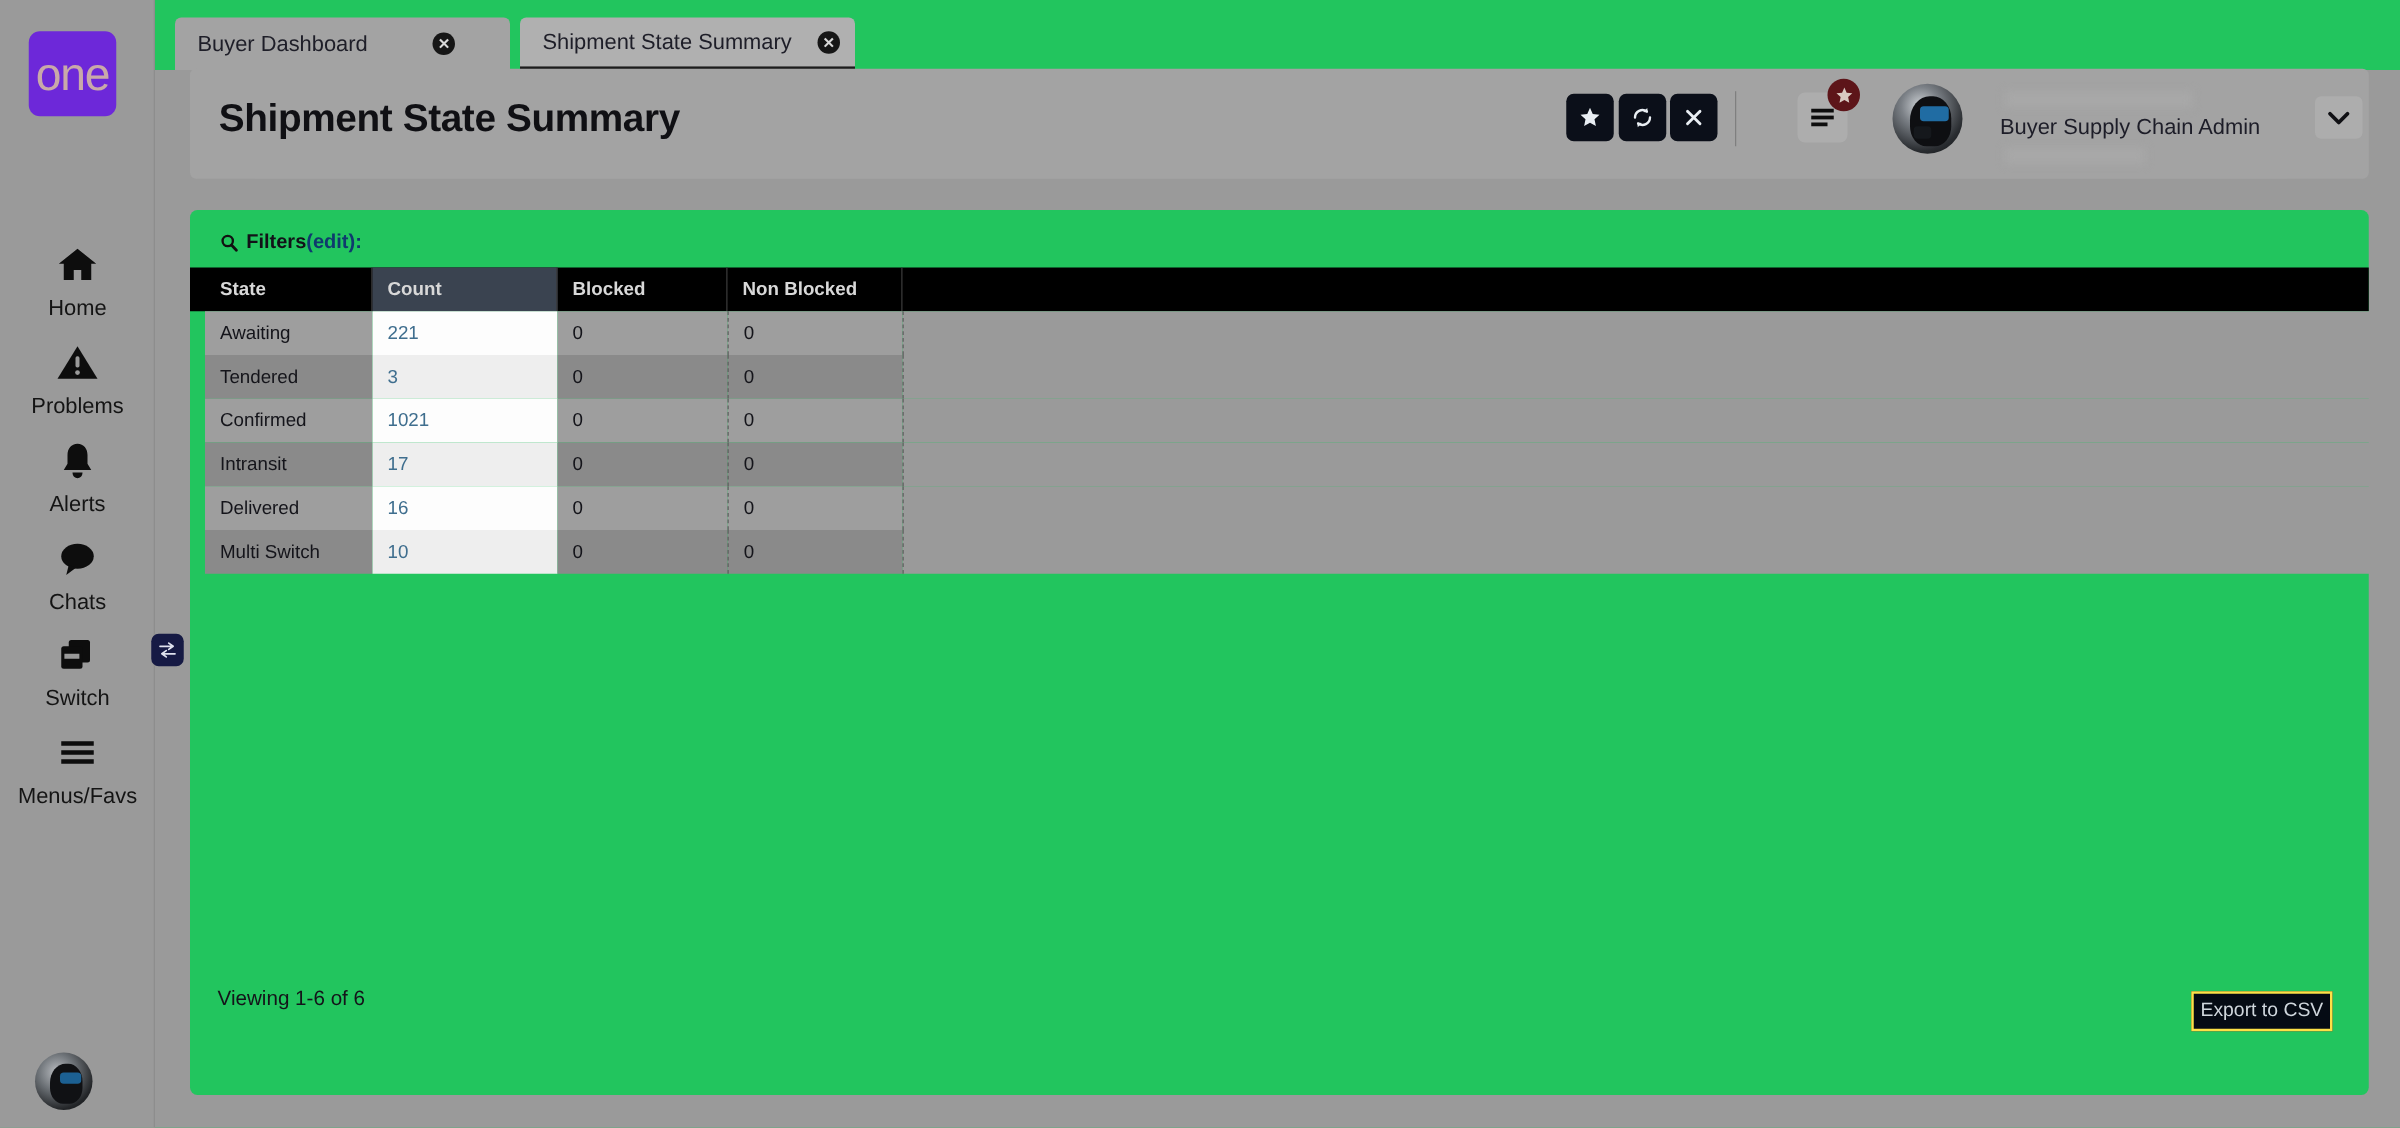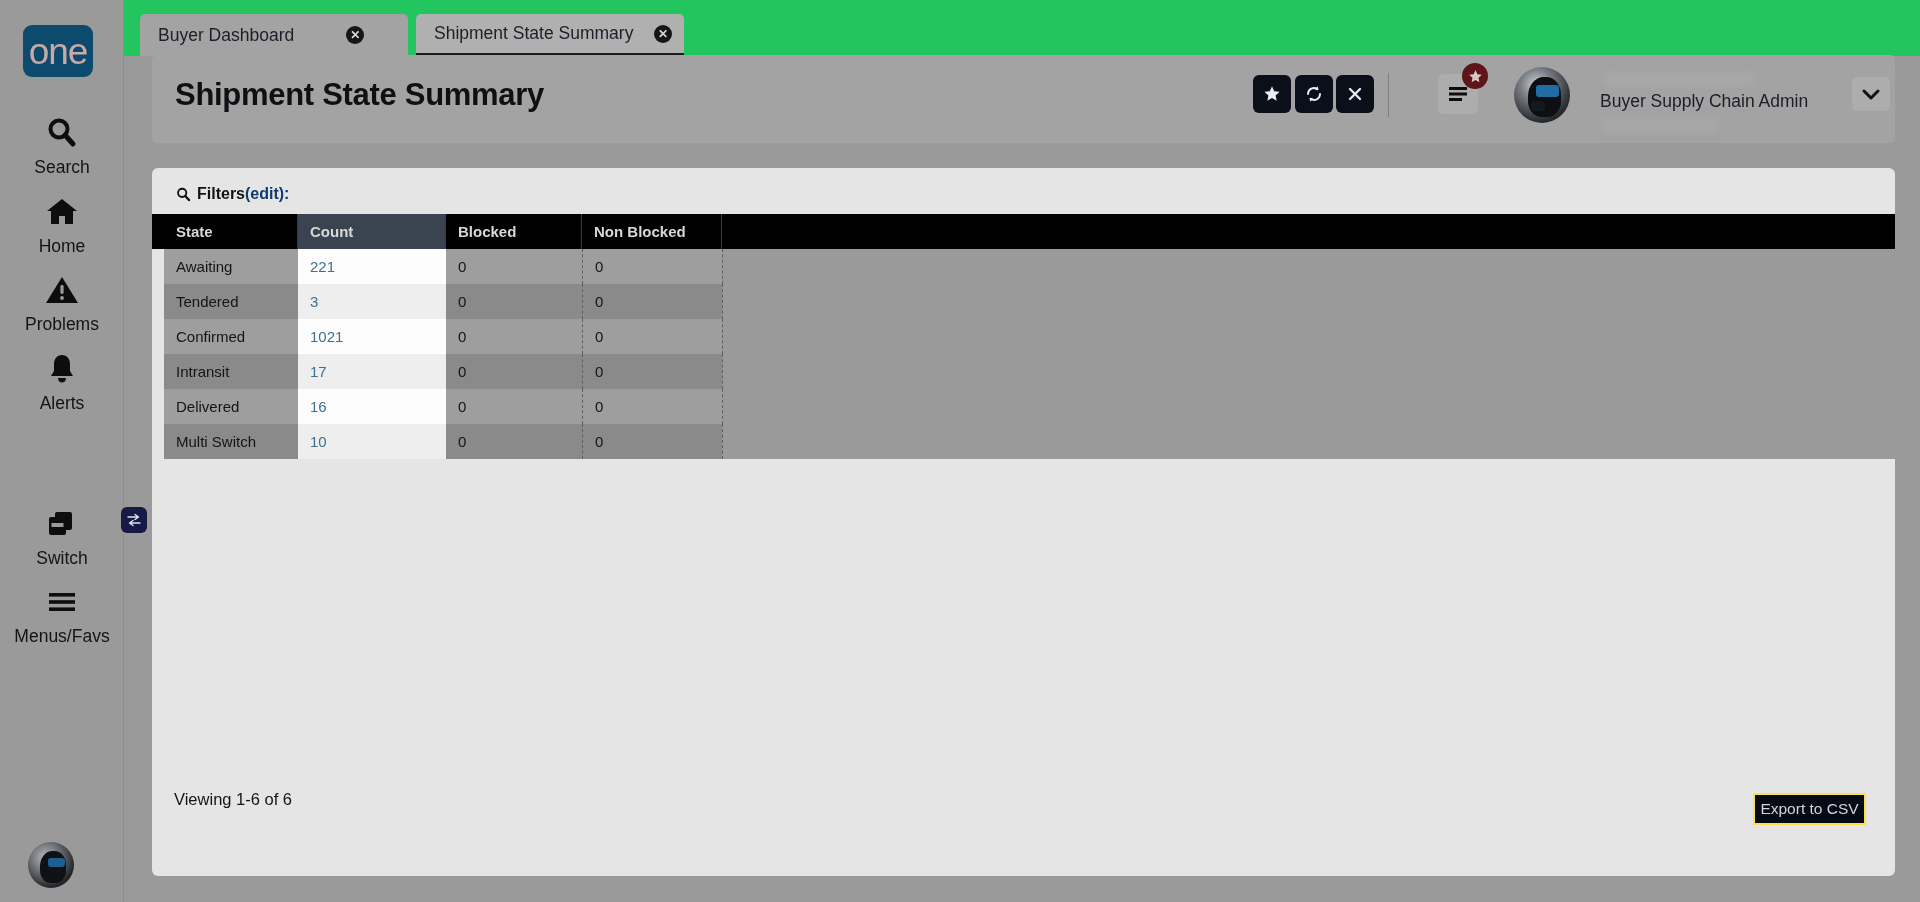"one" #brand-logo { background: #0c4a6e -> #6d28d9; height: 52px -> 68px }
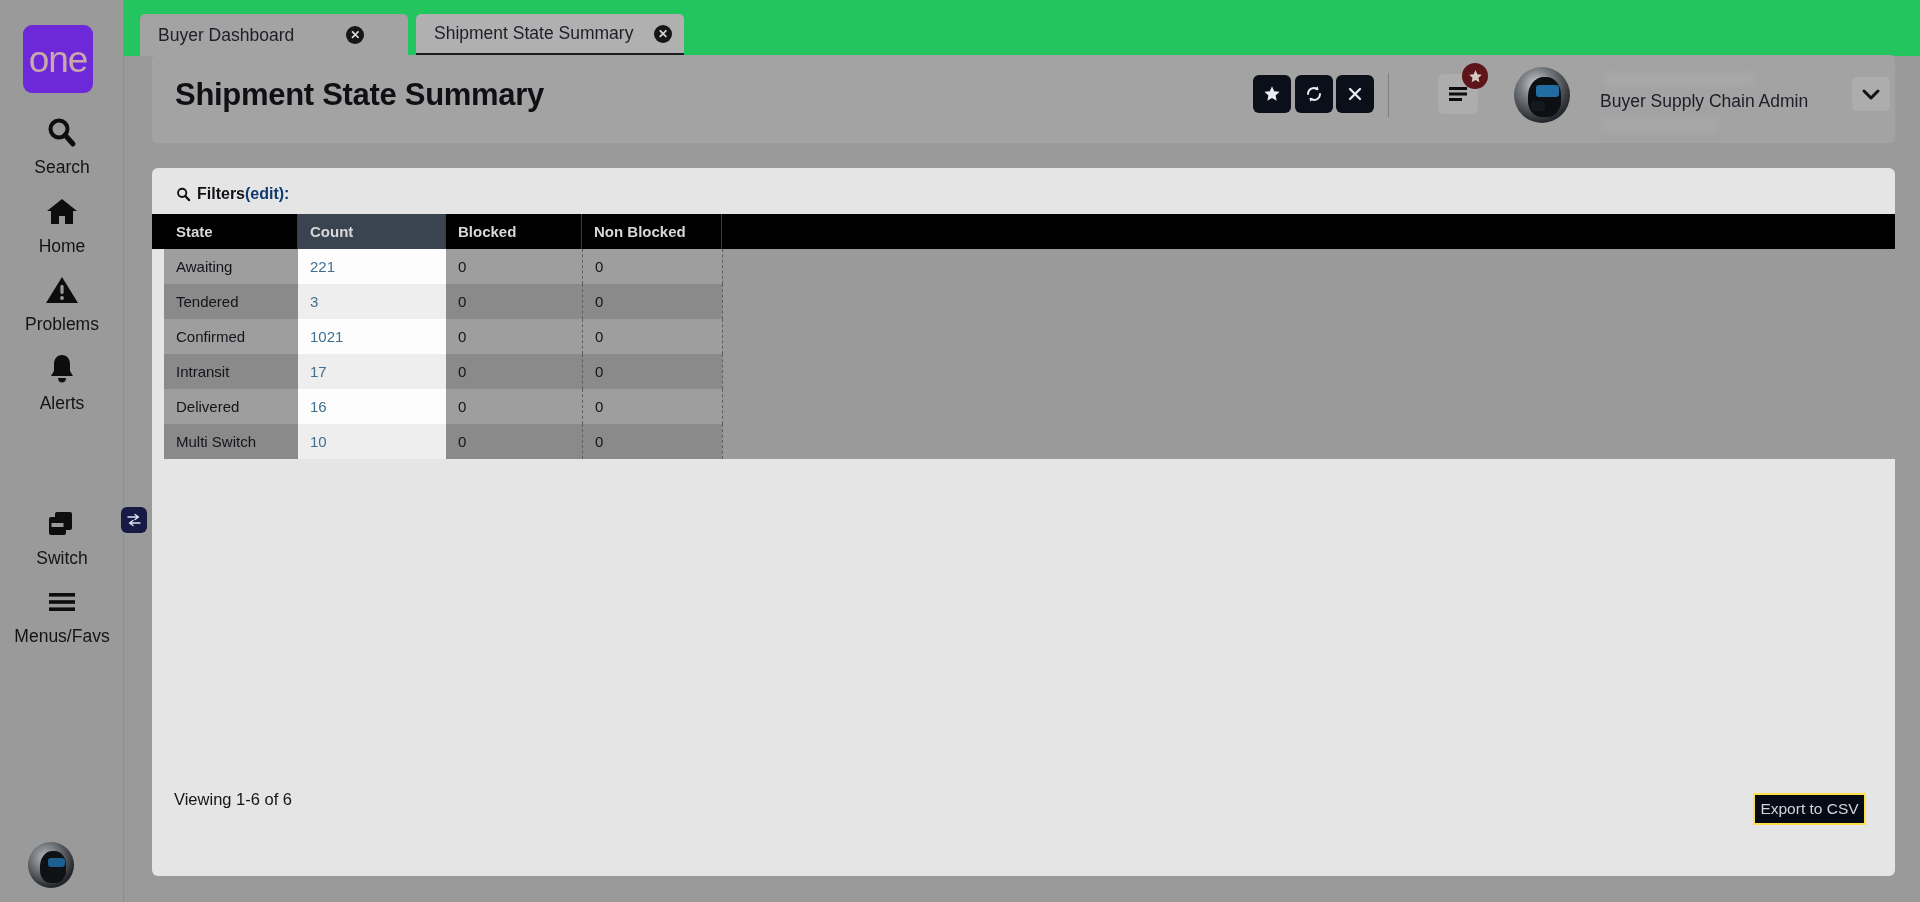"Search" div.rail-item { html: <div> <div> <svg> <circle></circle> <line></line> </svg> </div> <div>Search</div> </div> -> none }
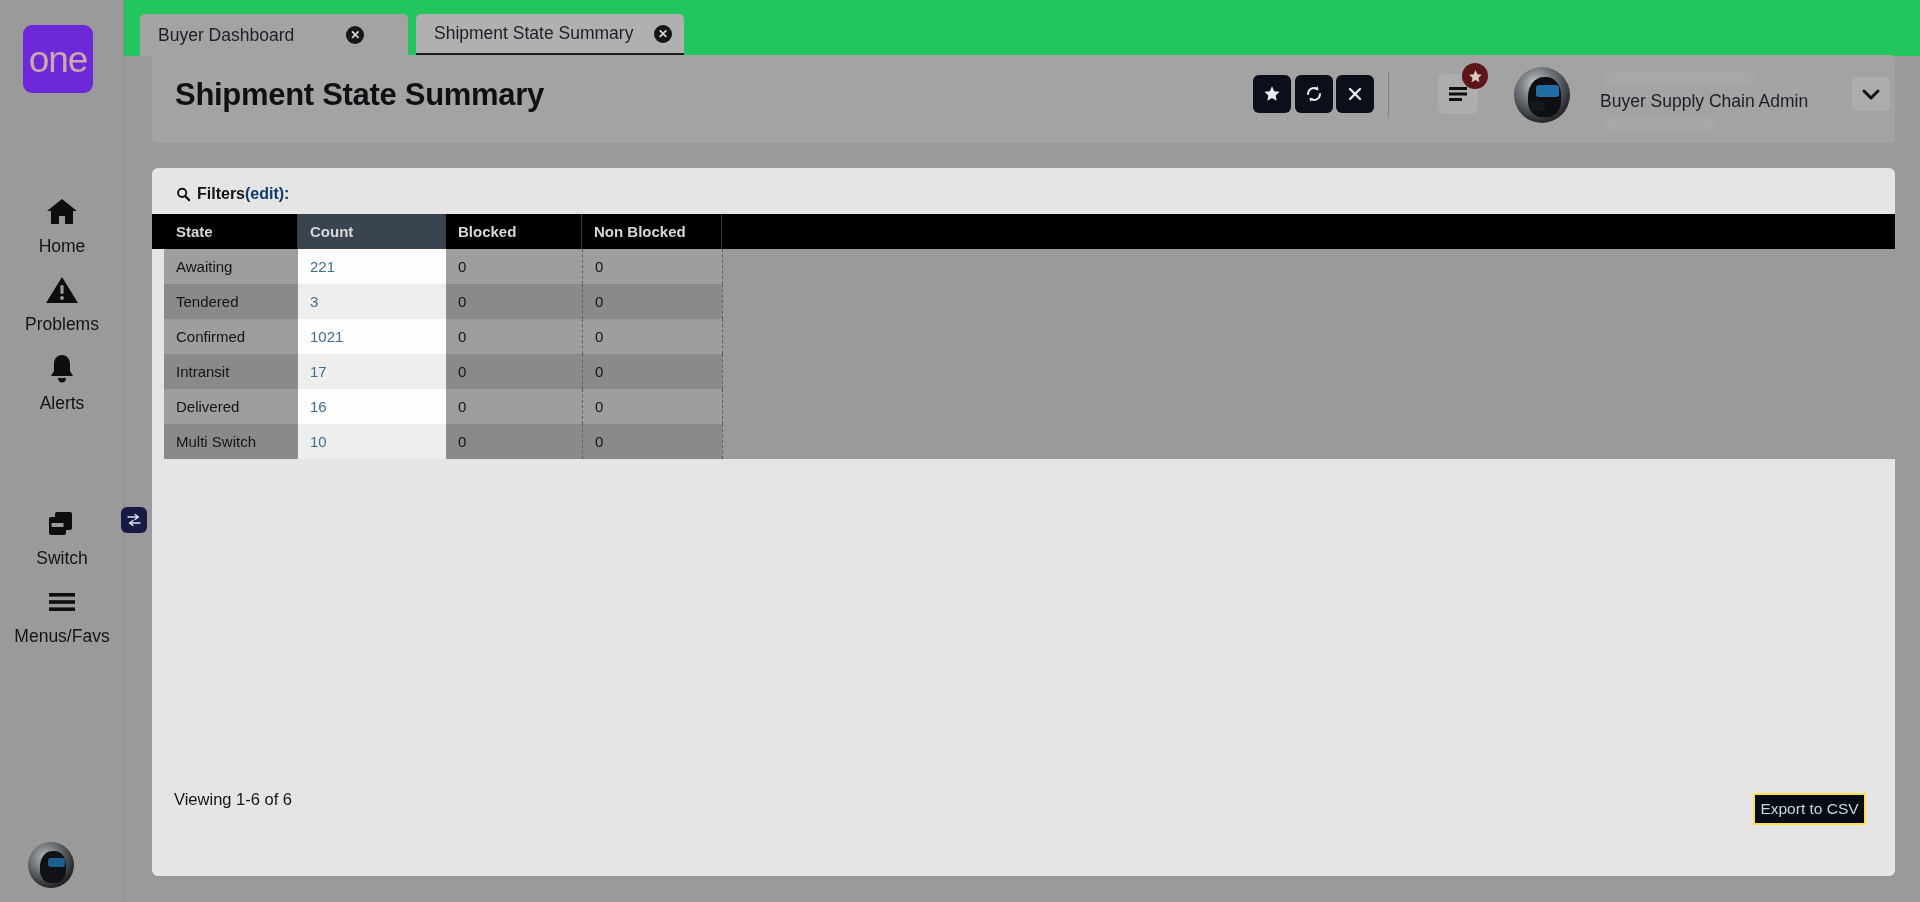"Filters" #content-panel { background: #e5e5e5 -> #22c55e }
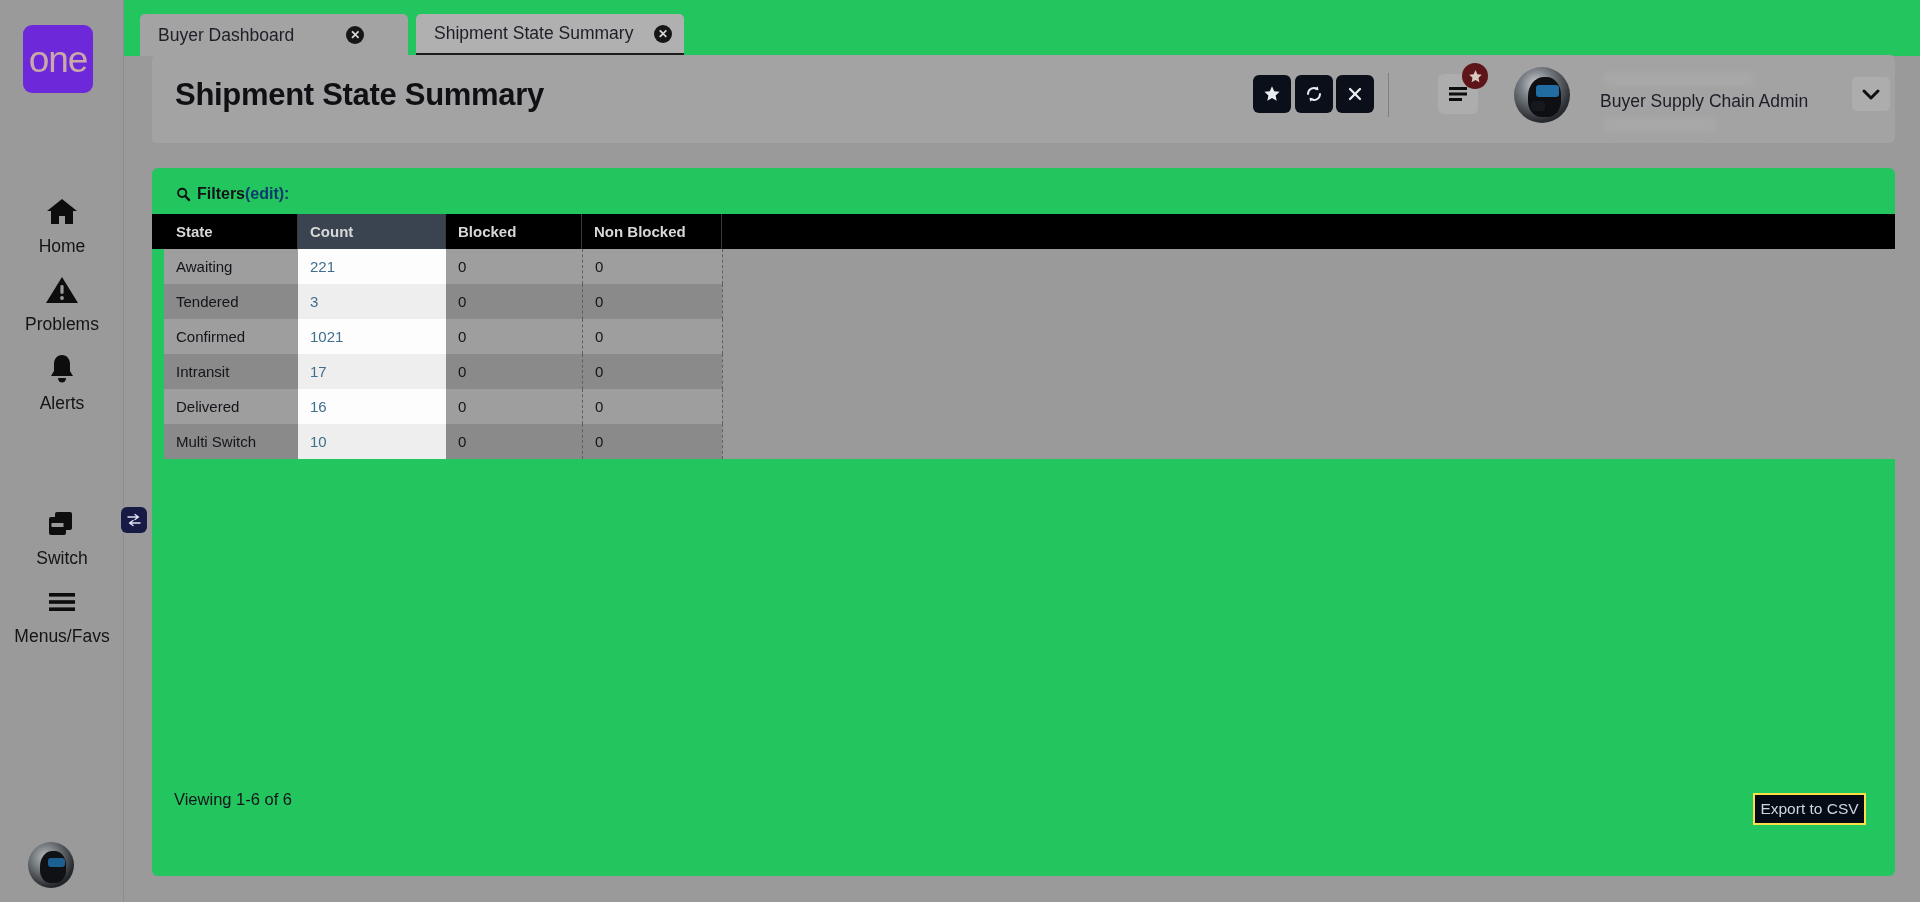"Chats" div.rail-item { html: none -> <div> <div> <svg> <ellipse></ellipse> <path></path> </svg> </div> <div>Chats</div> </div> }
